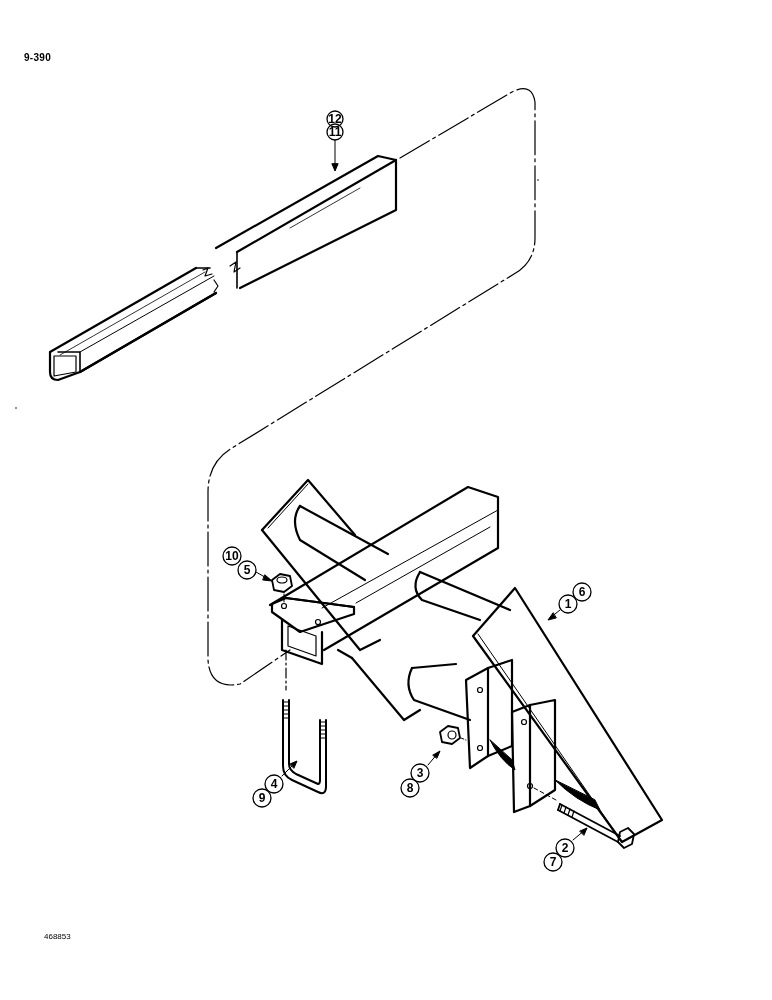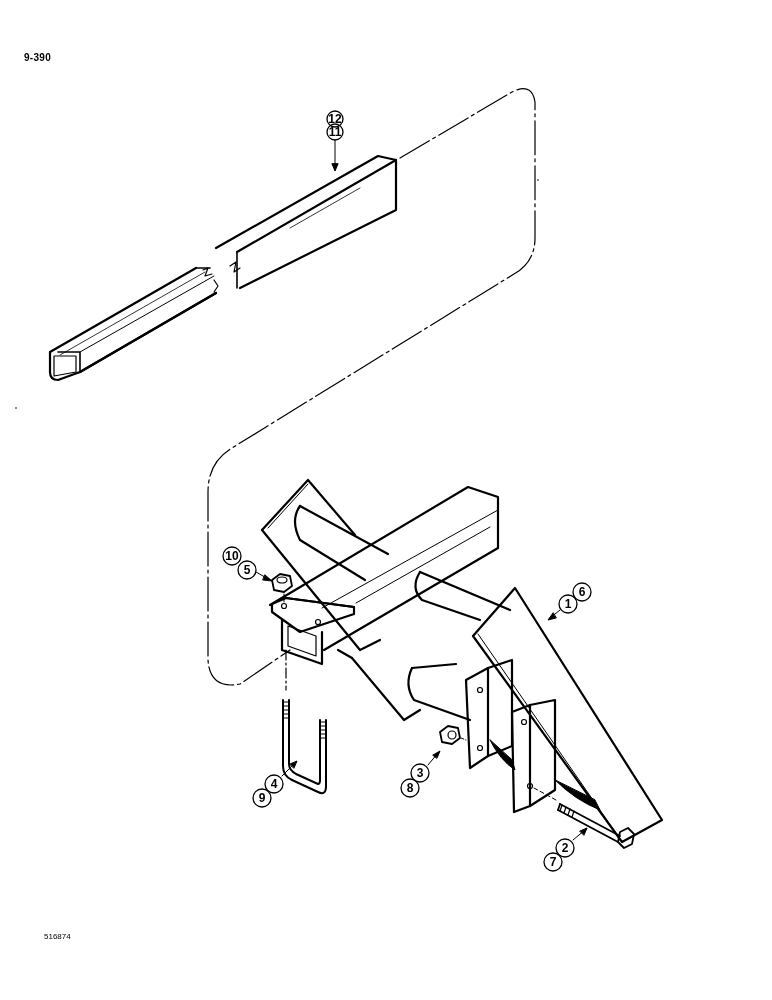"516874" div.drawing-number { text: 516874 -> 468853 }
